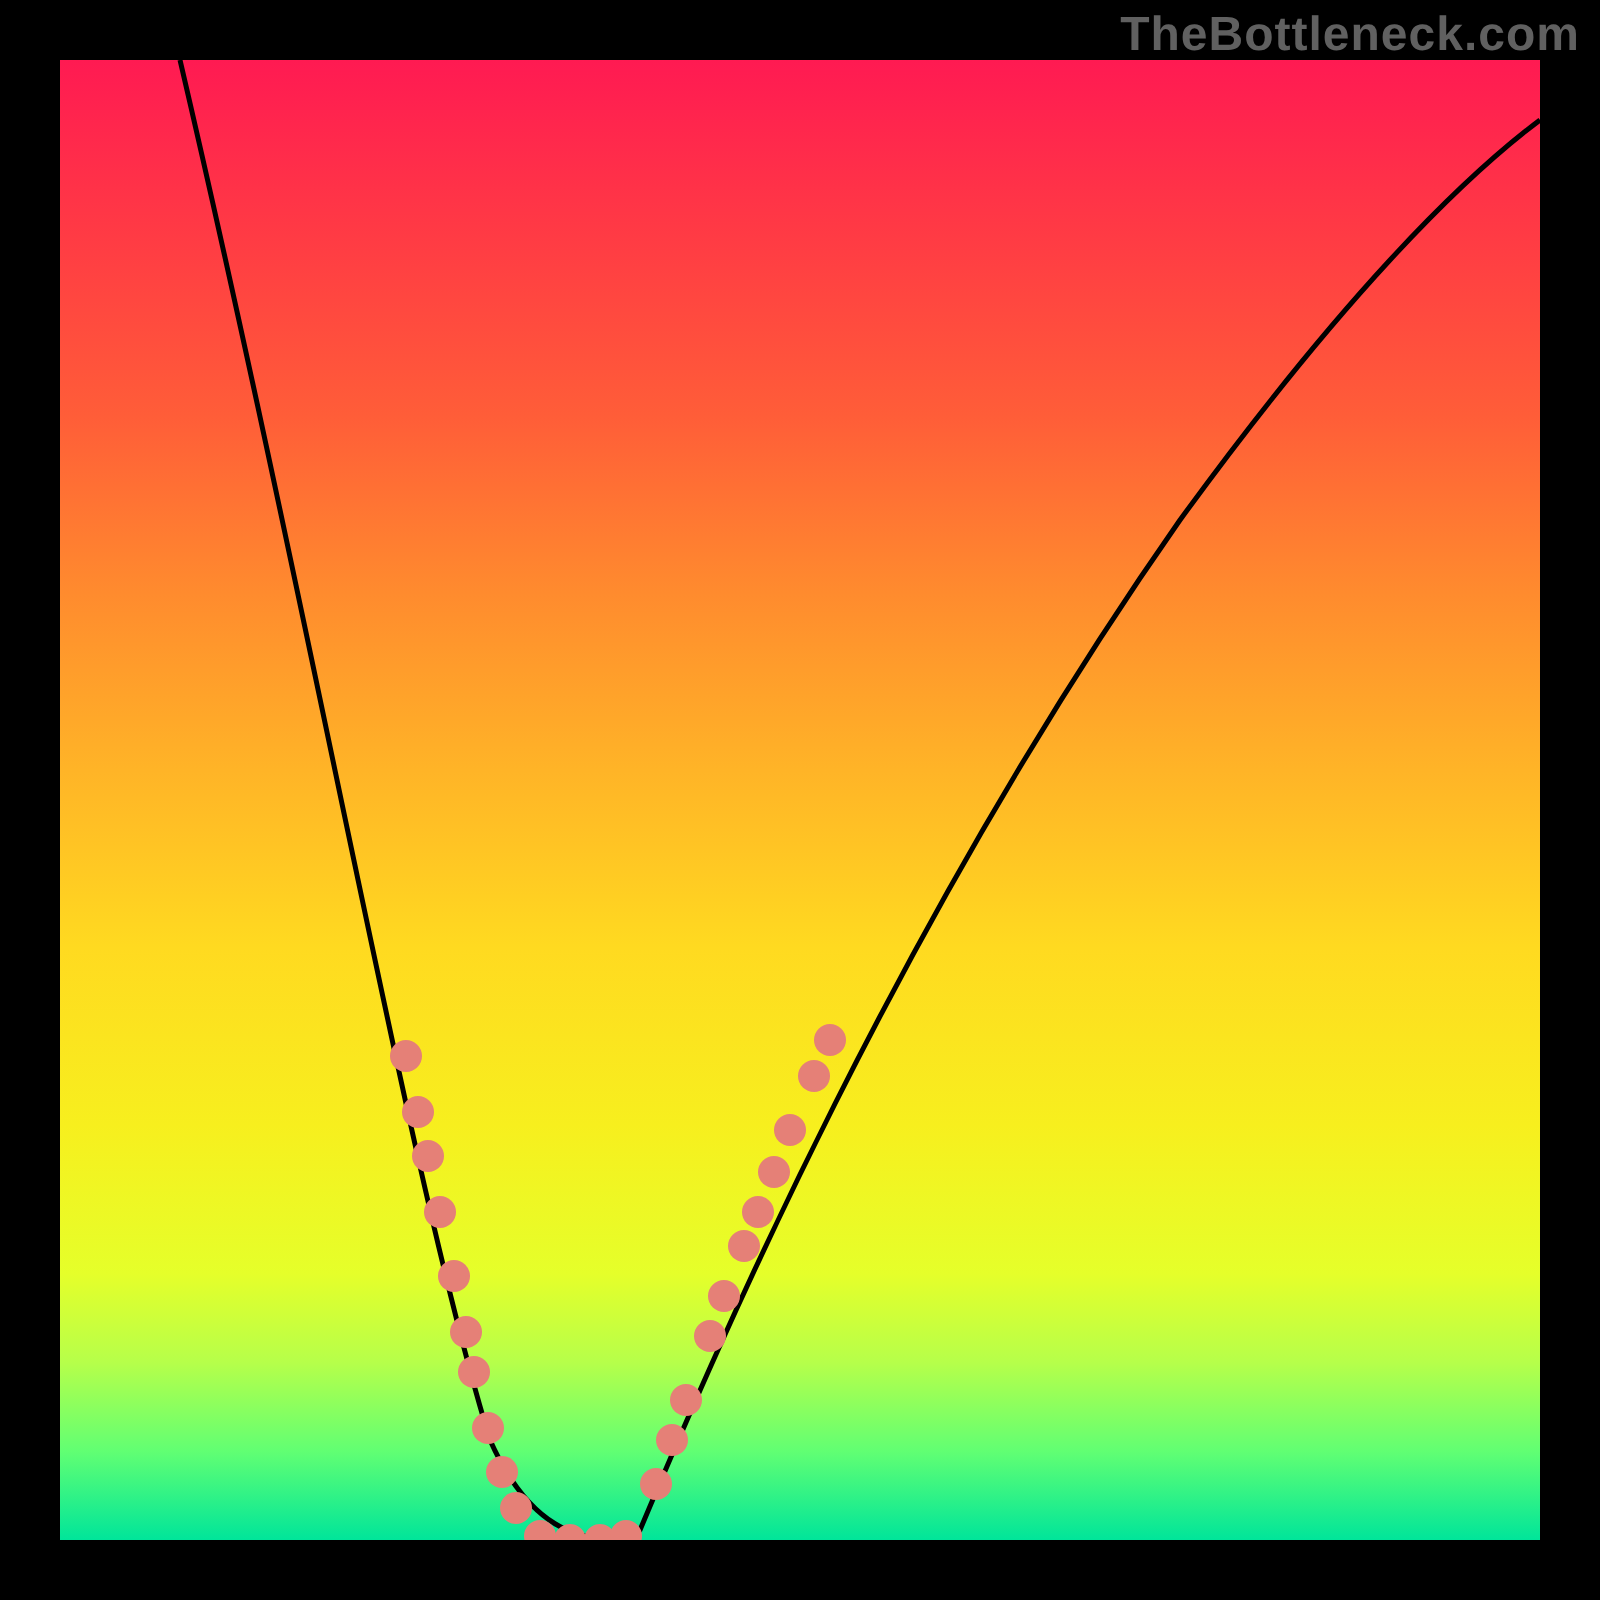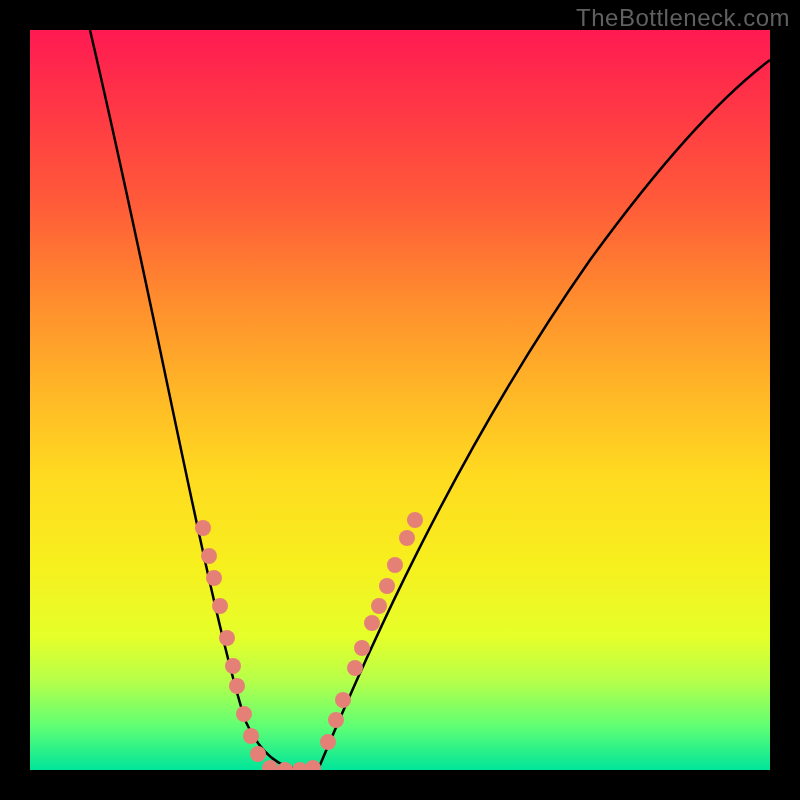"TheBottleneck.com" .watermark { font-weight: 400 -> 700 }
